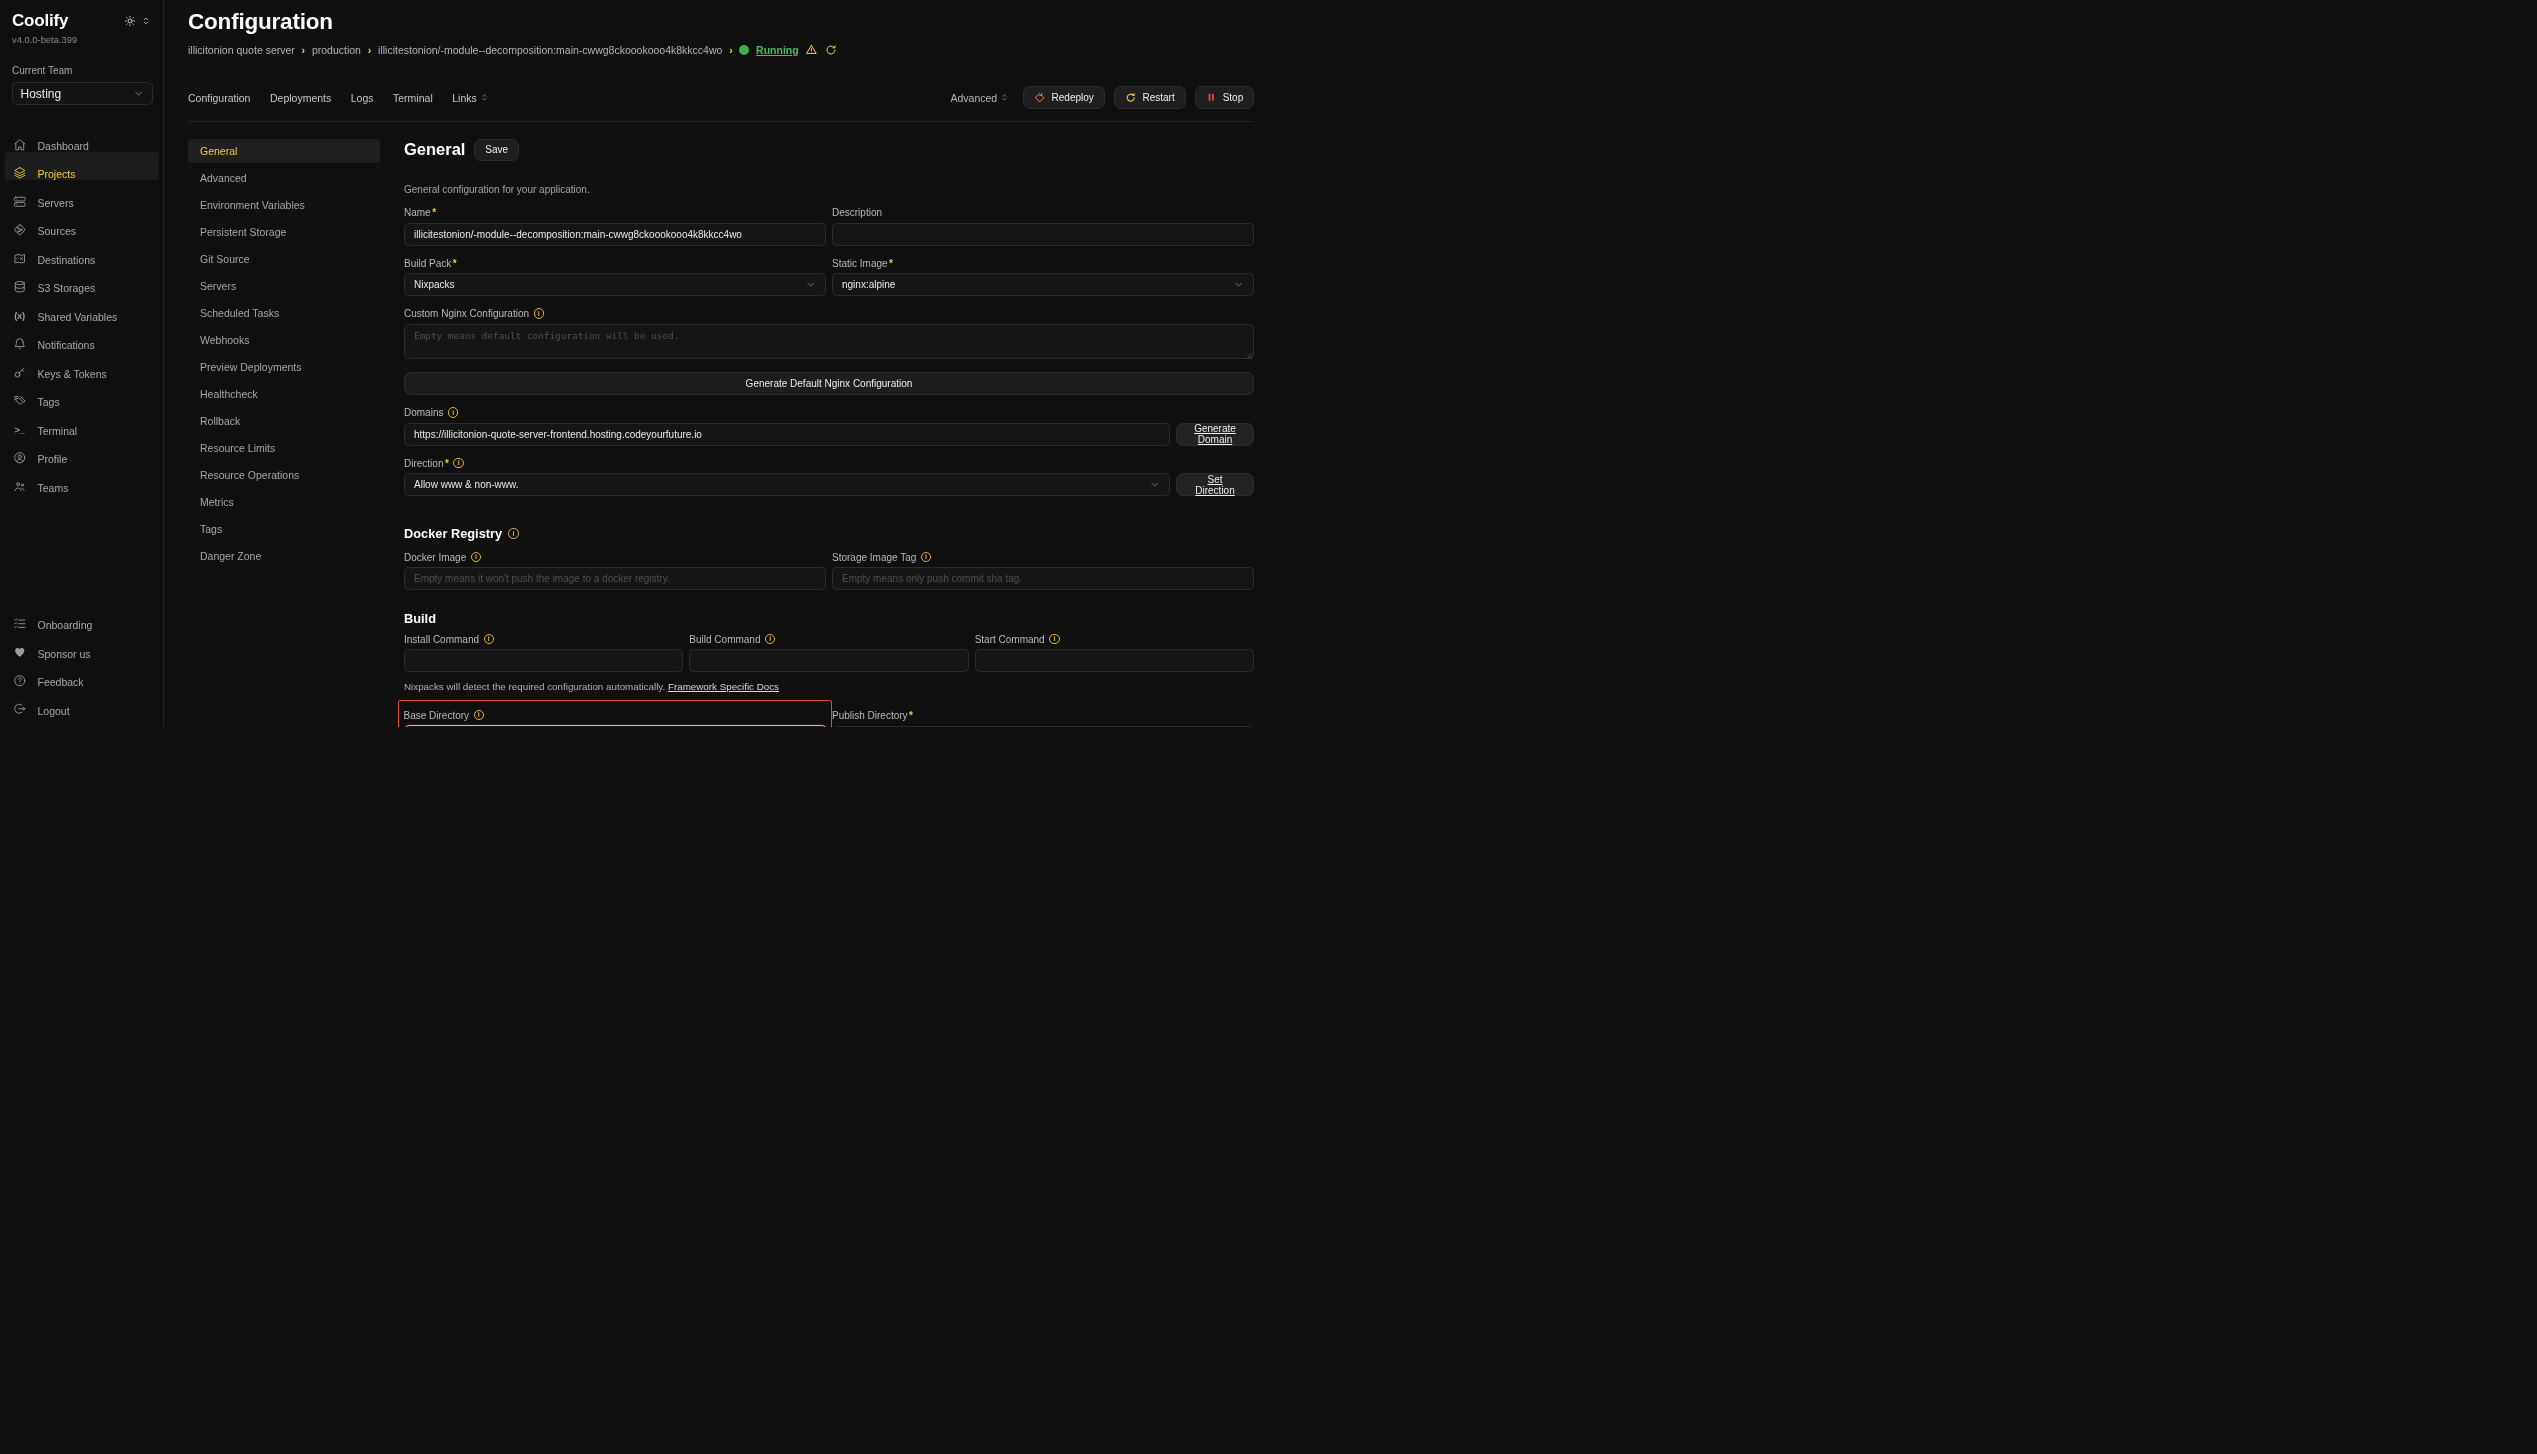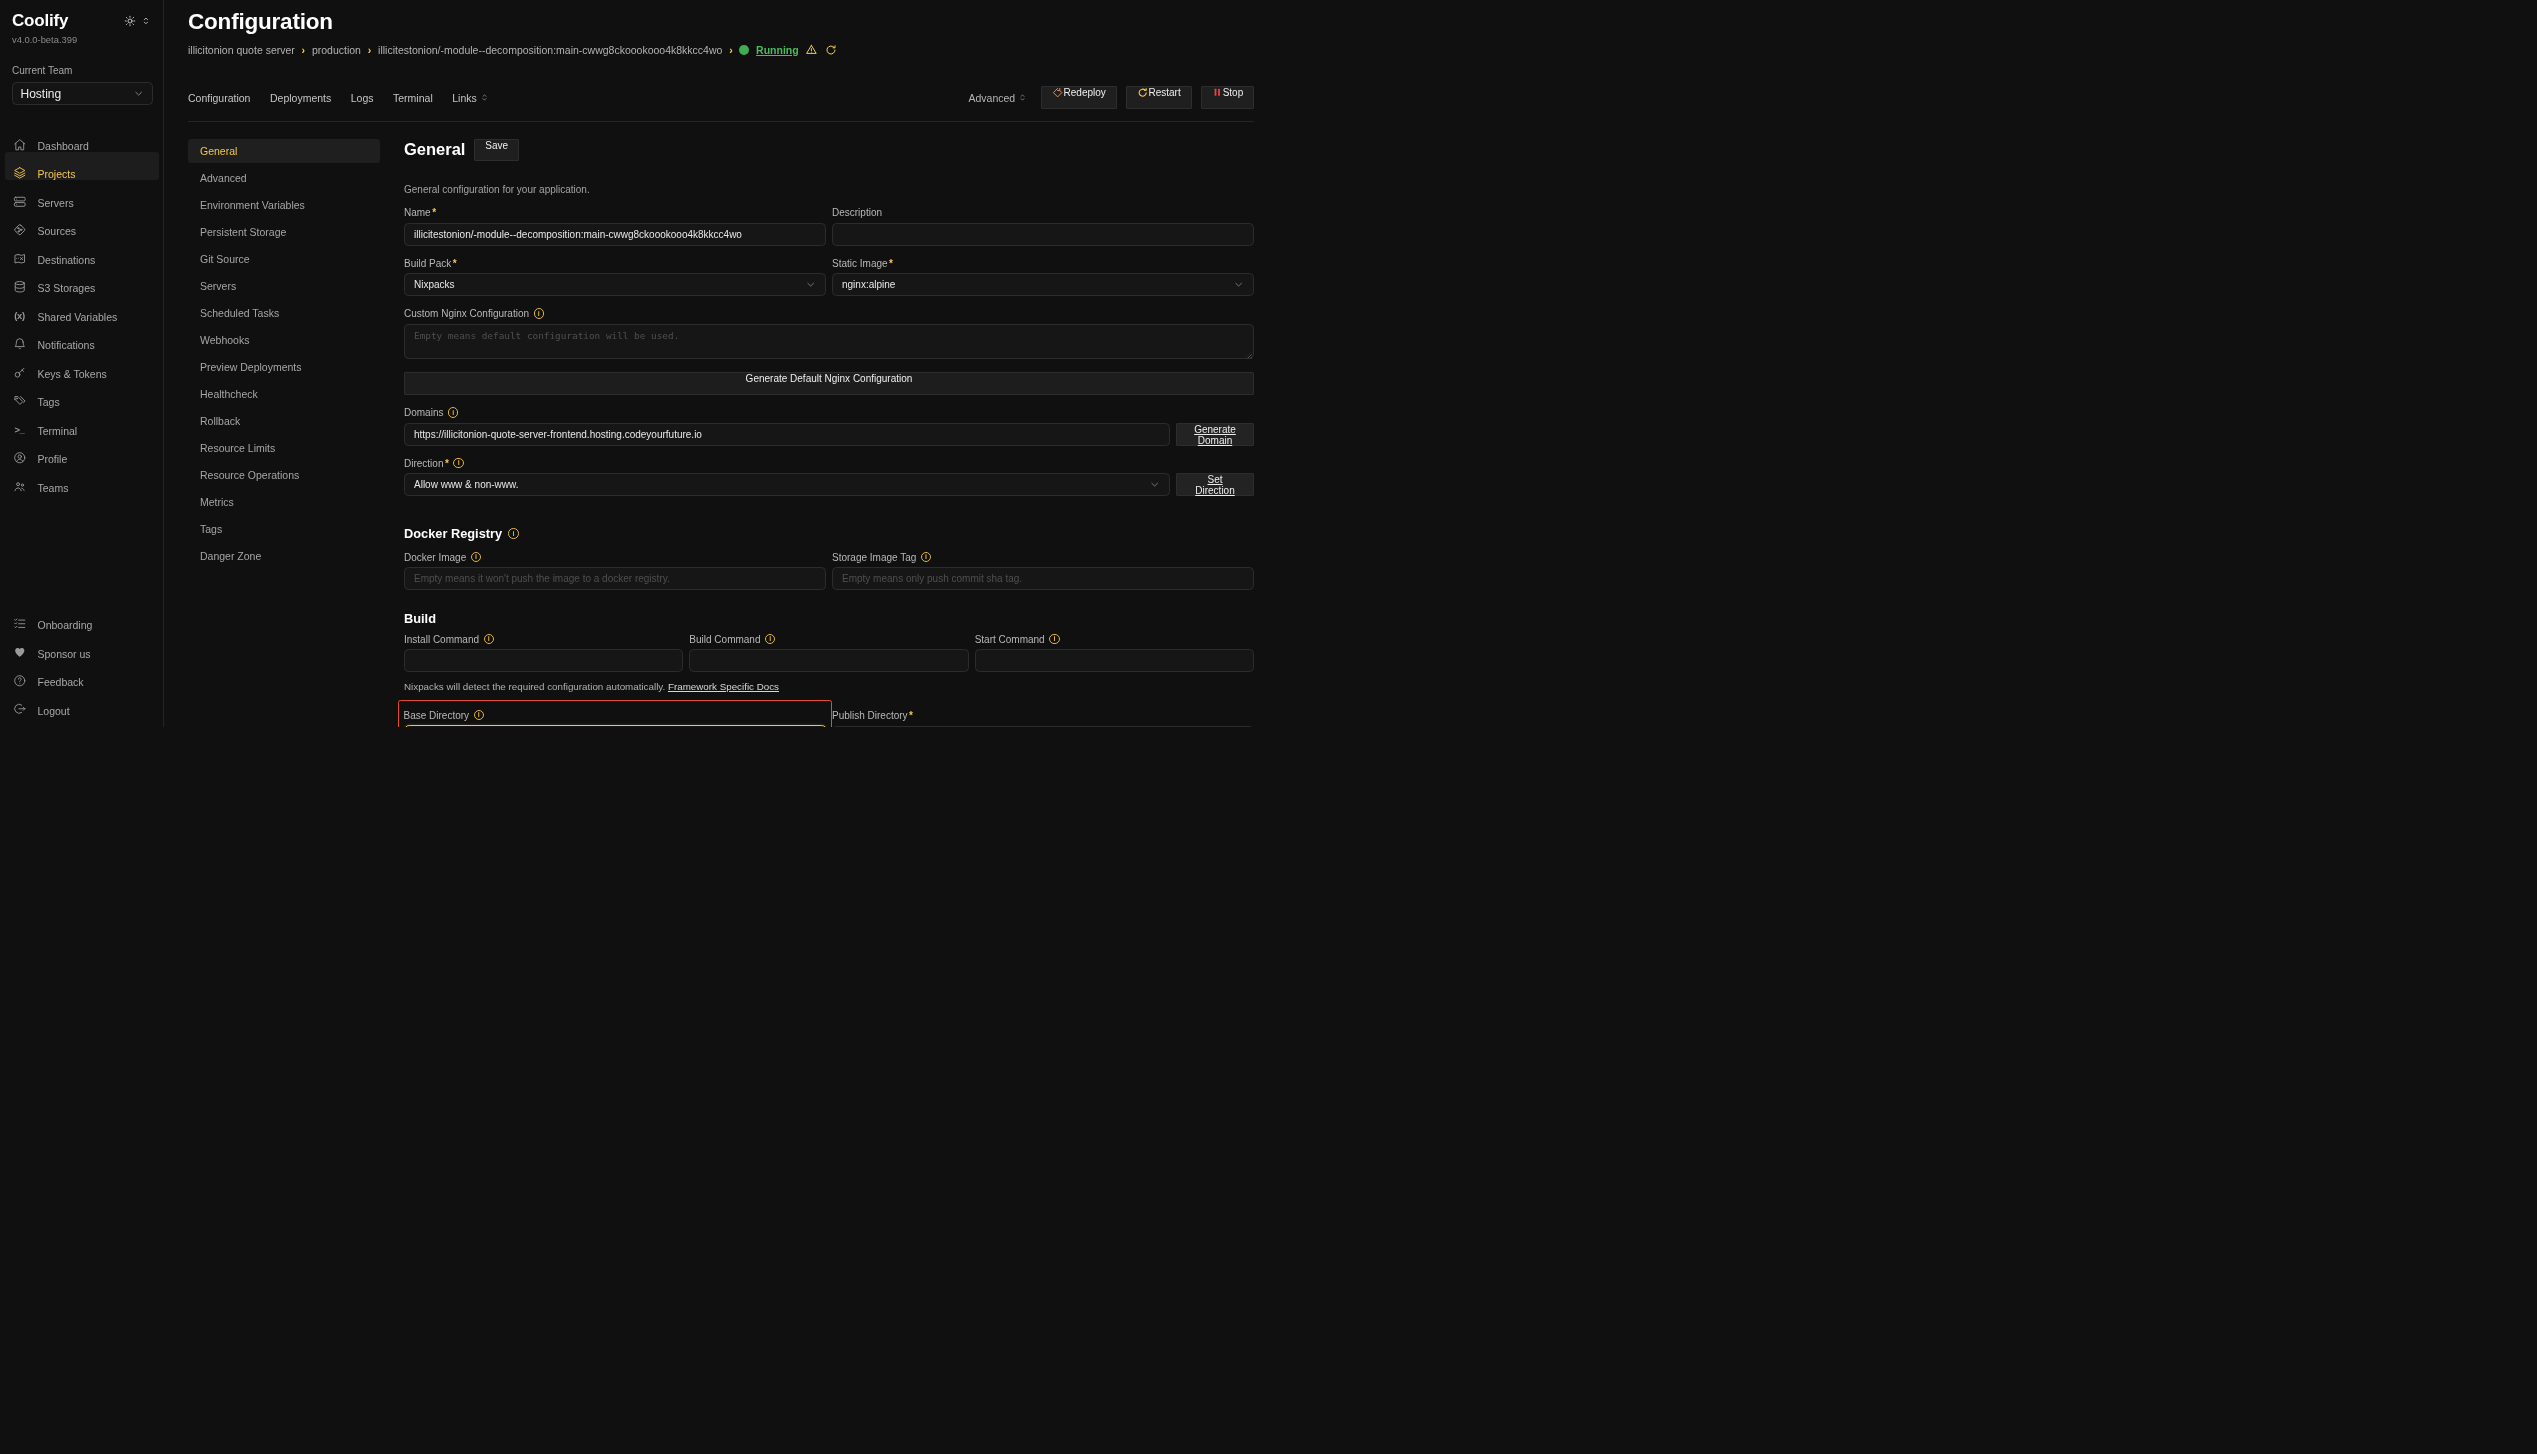"Redeploy" .btn { align-items: flex-start -> center; border-radius: 1px -> 7px; gap: none -> 6px }
